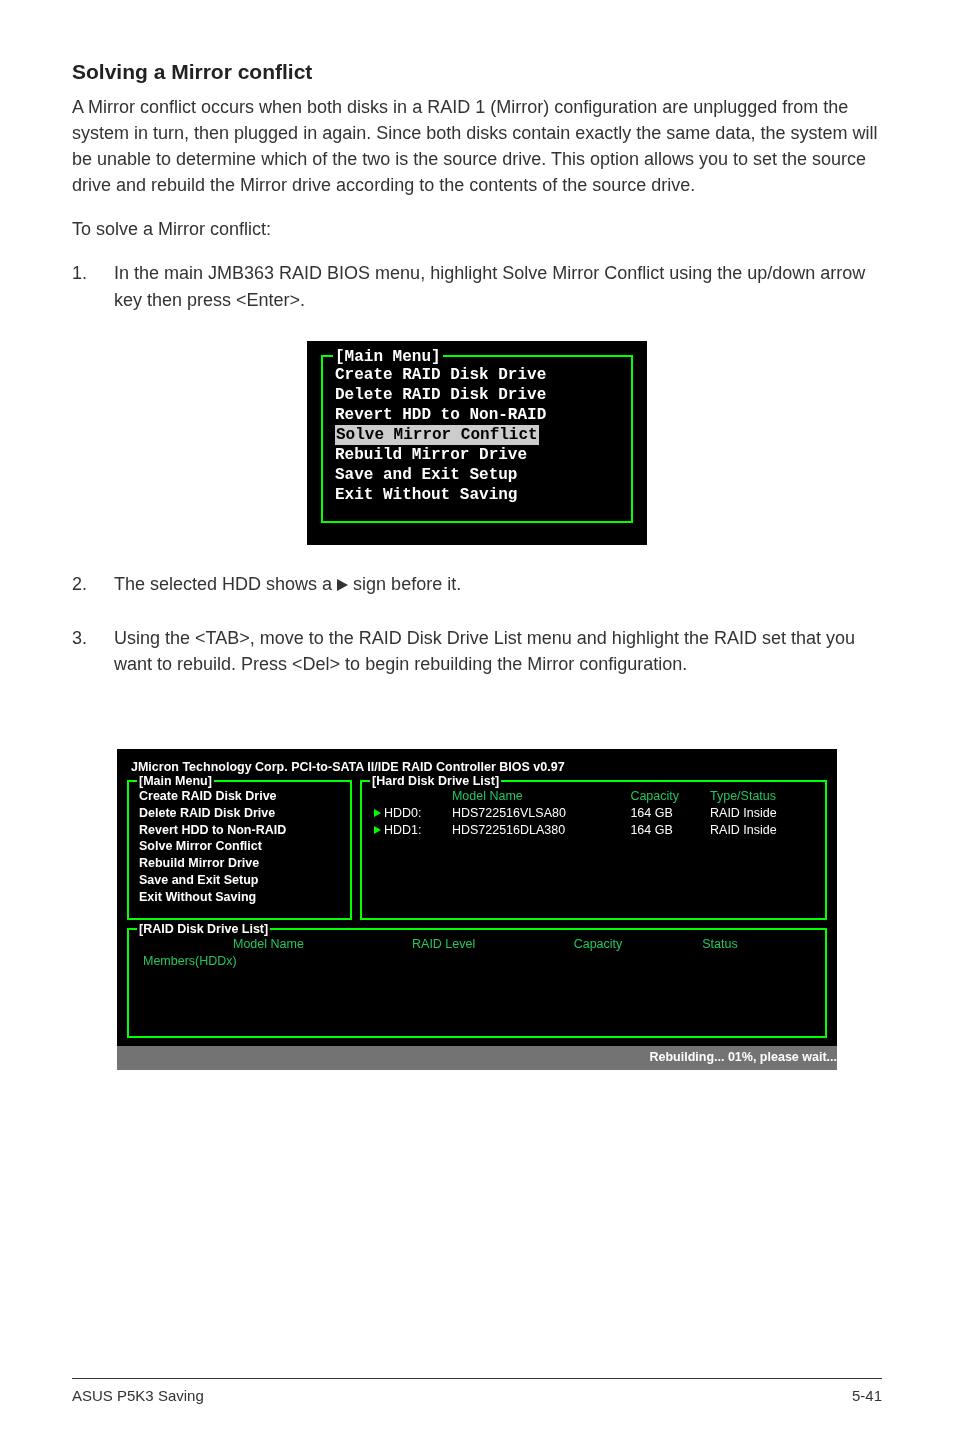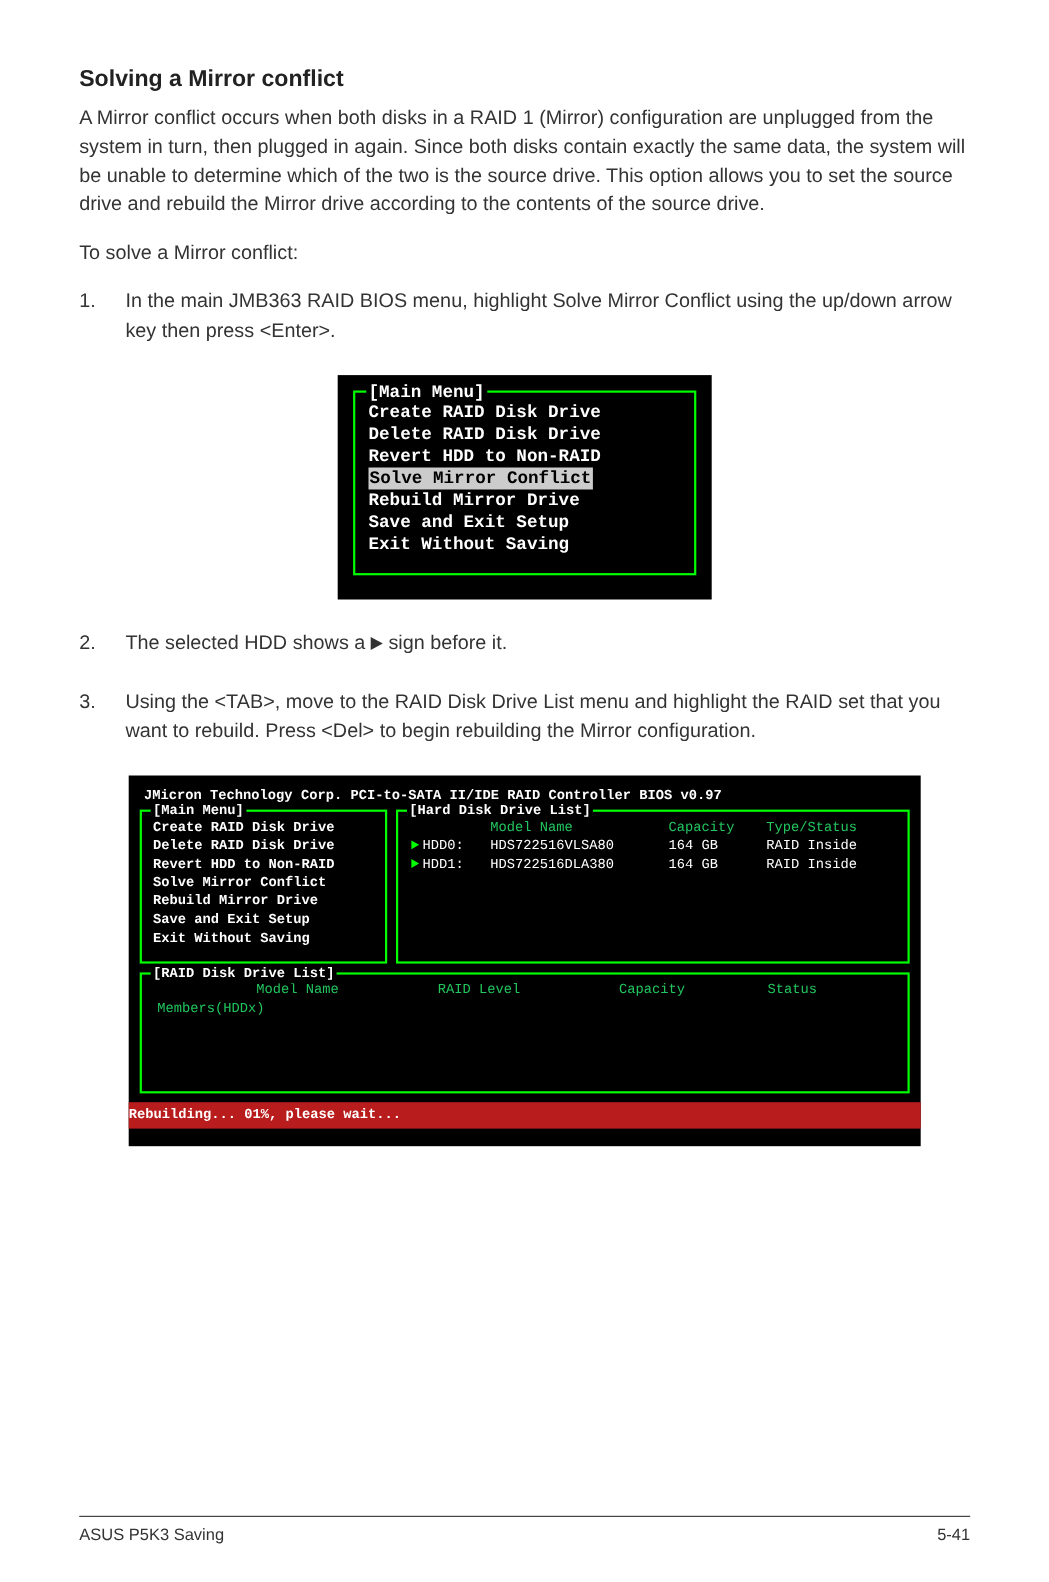"JMicron Technology Corp. PCI-to-SATA" .bios-large { font-family: Liberation Mono, monospace -> Liberation Sans, sans-serif; margin-top: none -> 44px; padding: 10px 10px 16px 10px -> 10px 10px 0 10px }
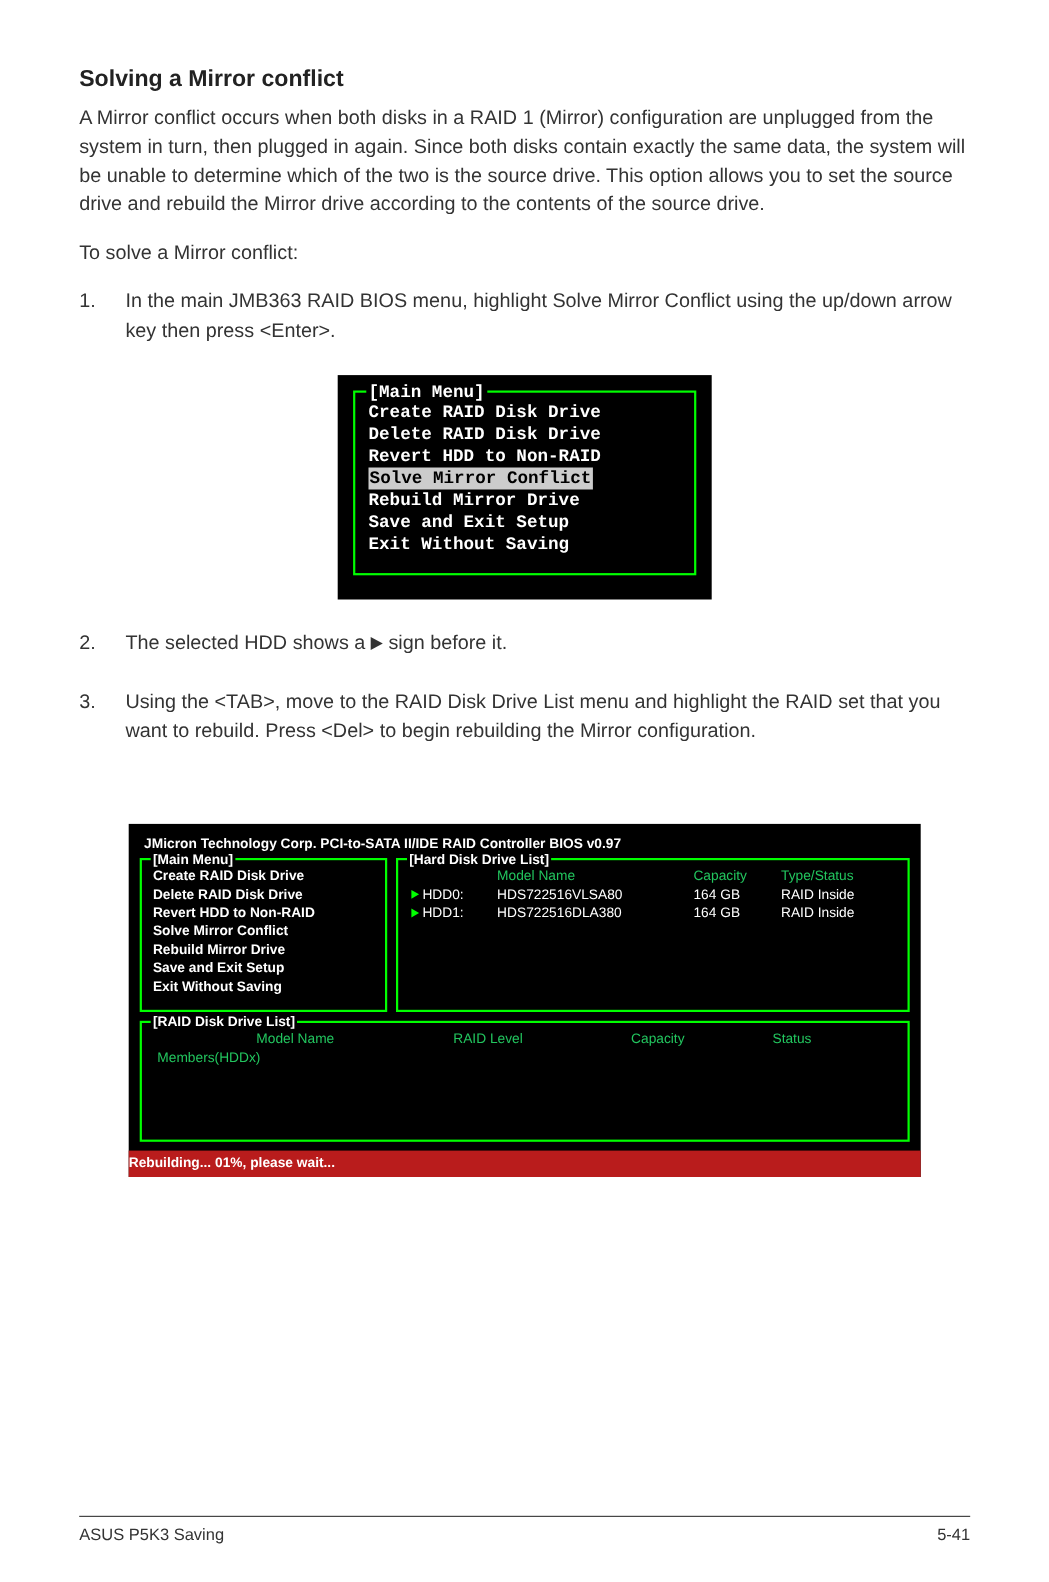"Rebuilding... 01%, please wait..." .status-bar { background: #b91c1c -> #737373; text-align: left -> right }
